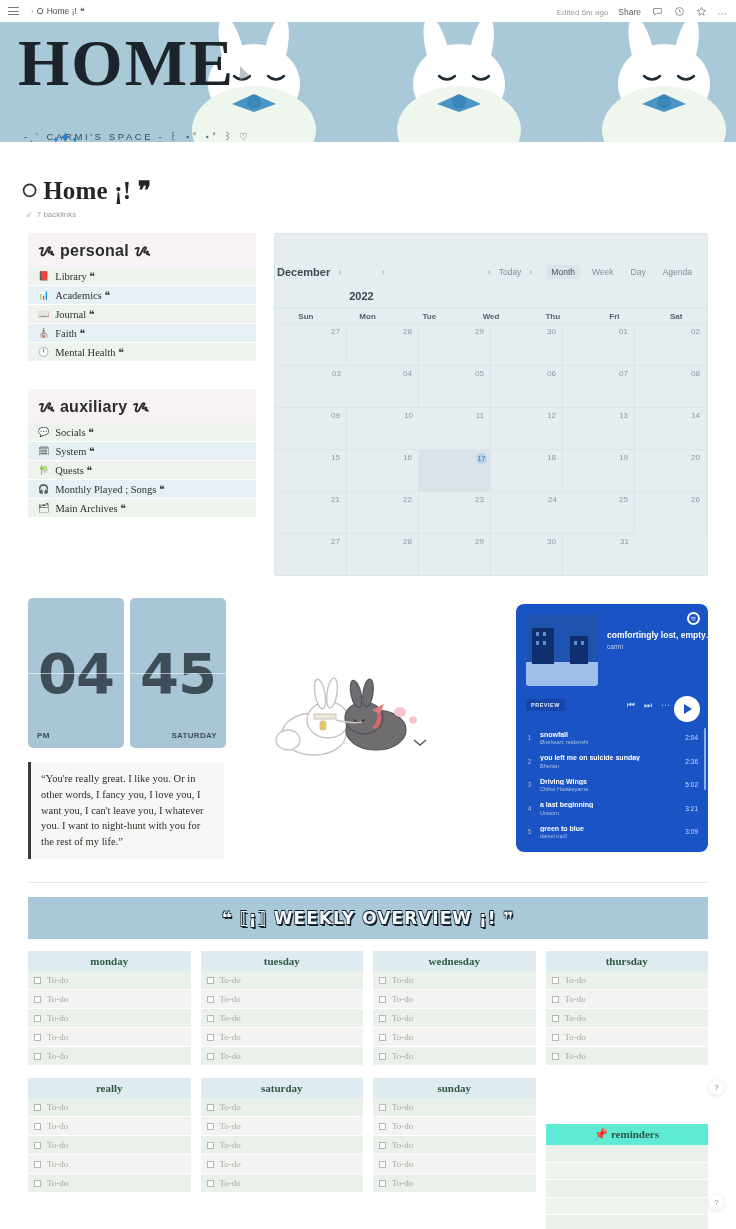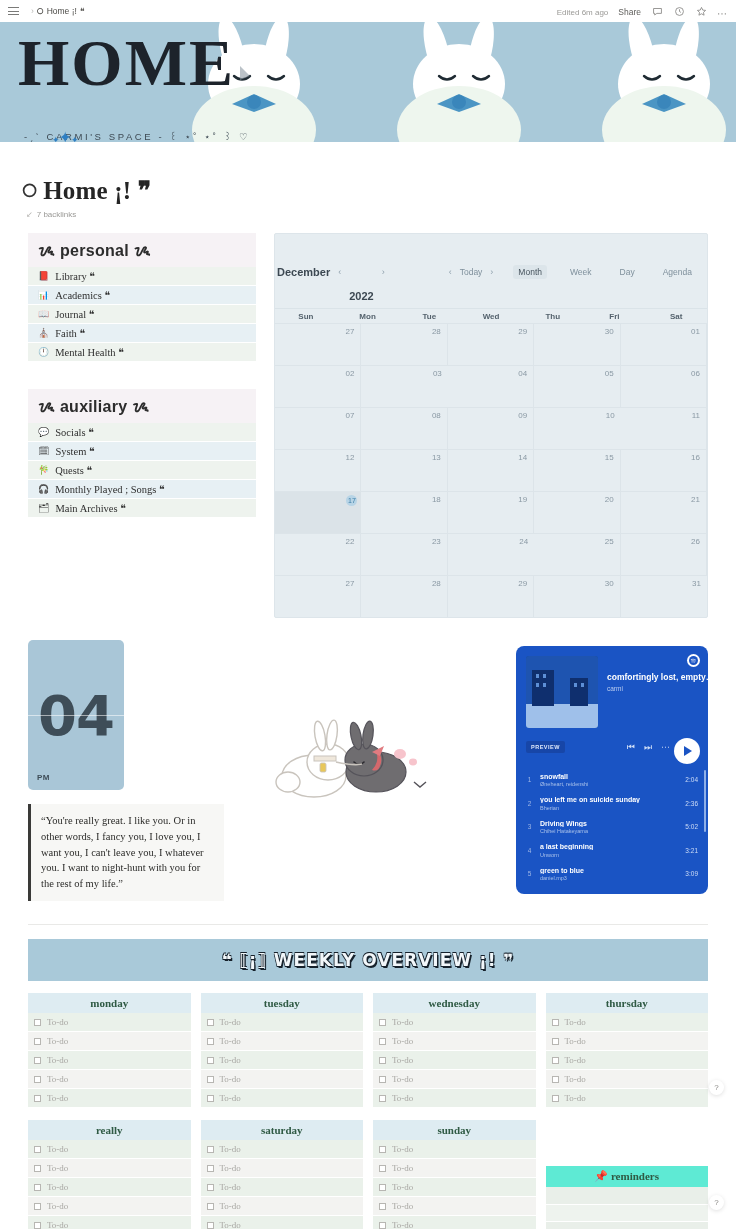"Month" .cal-views { gap: 18px -> 7px; margin-left: 12px -> 6px }
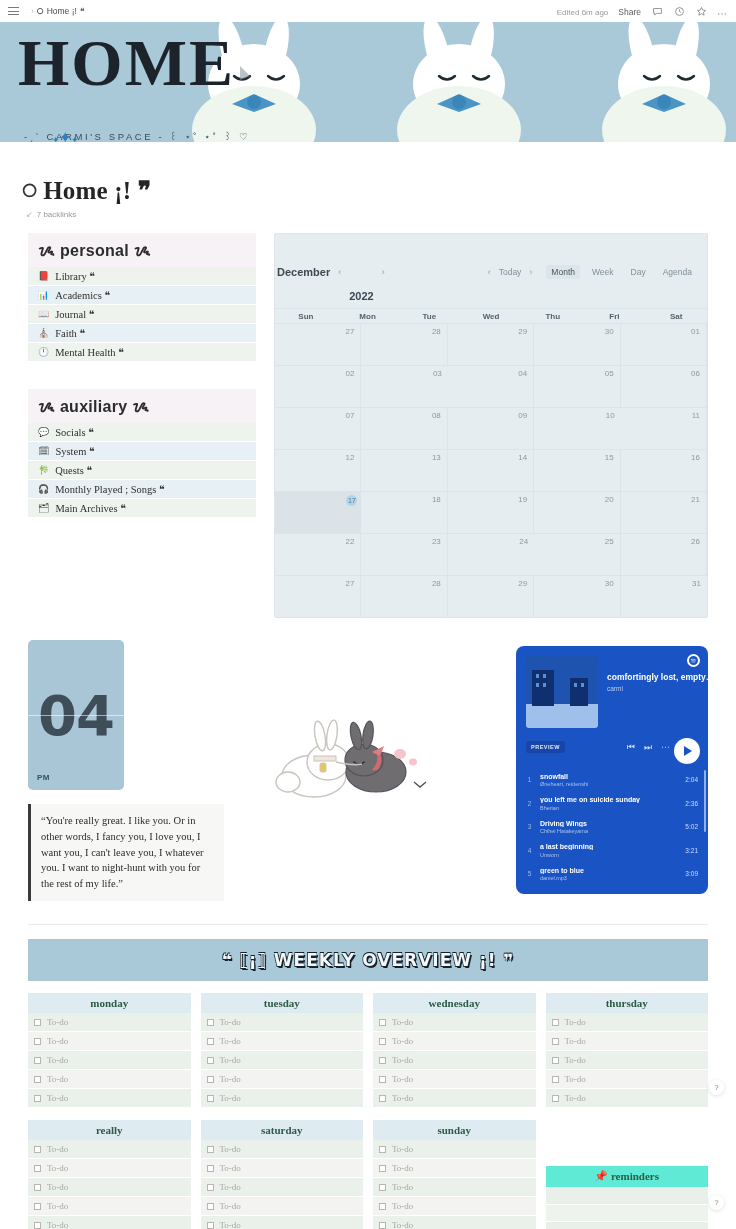"27" .cal-grid { grid-template-columns: repeat(5,1fr) -> repeat(6,1fr) }
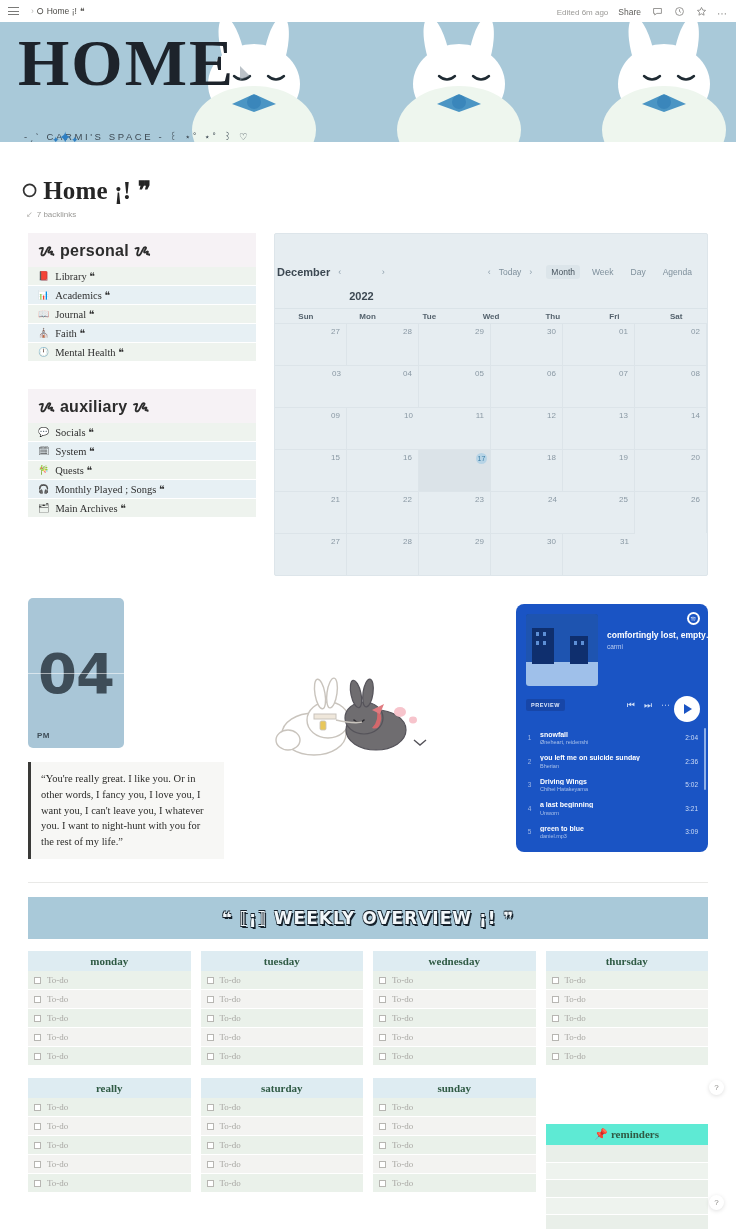"45" div.flip { html: none -> <div> <div>45</div> <div>SATURDAY</div> </div> }
